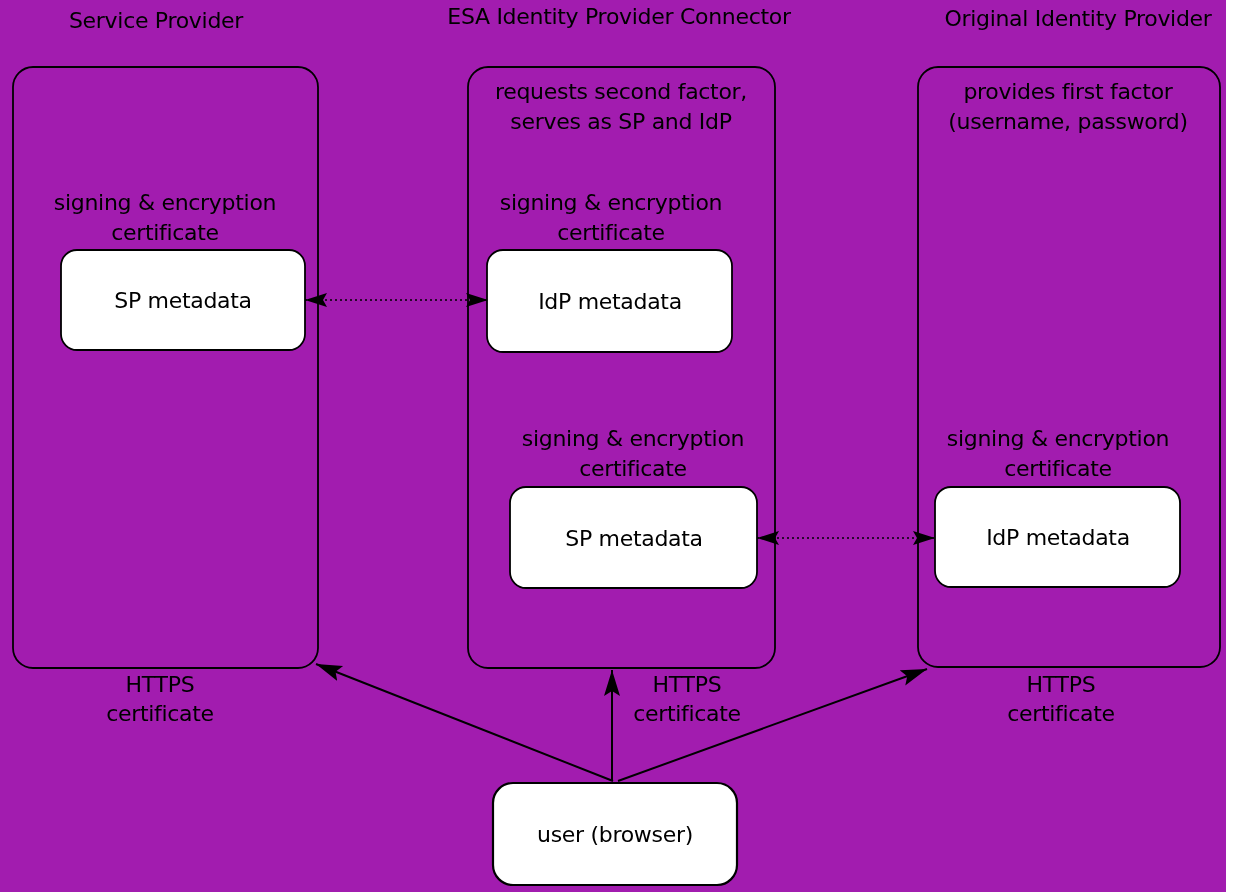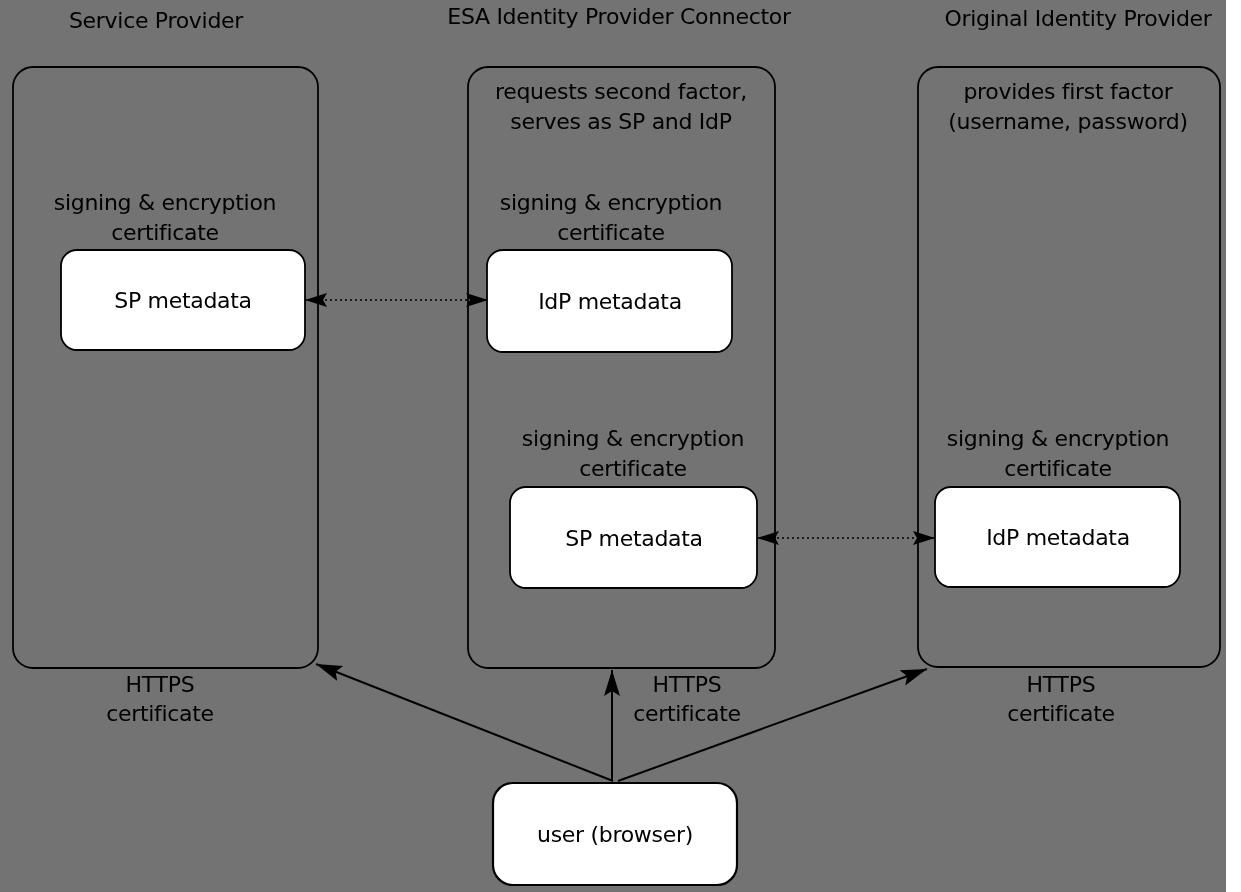"Service Provider" .stage { background: #737373 -> #a21caf }
